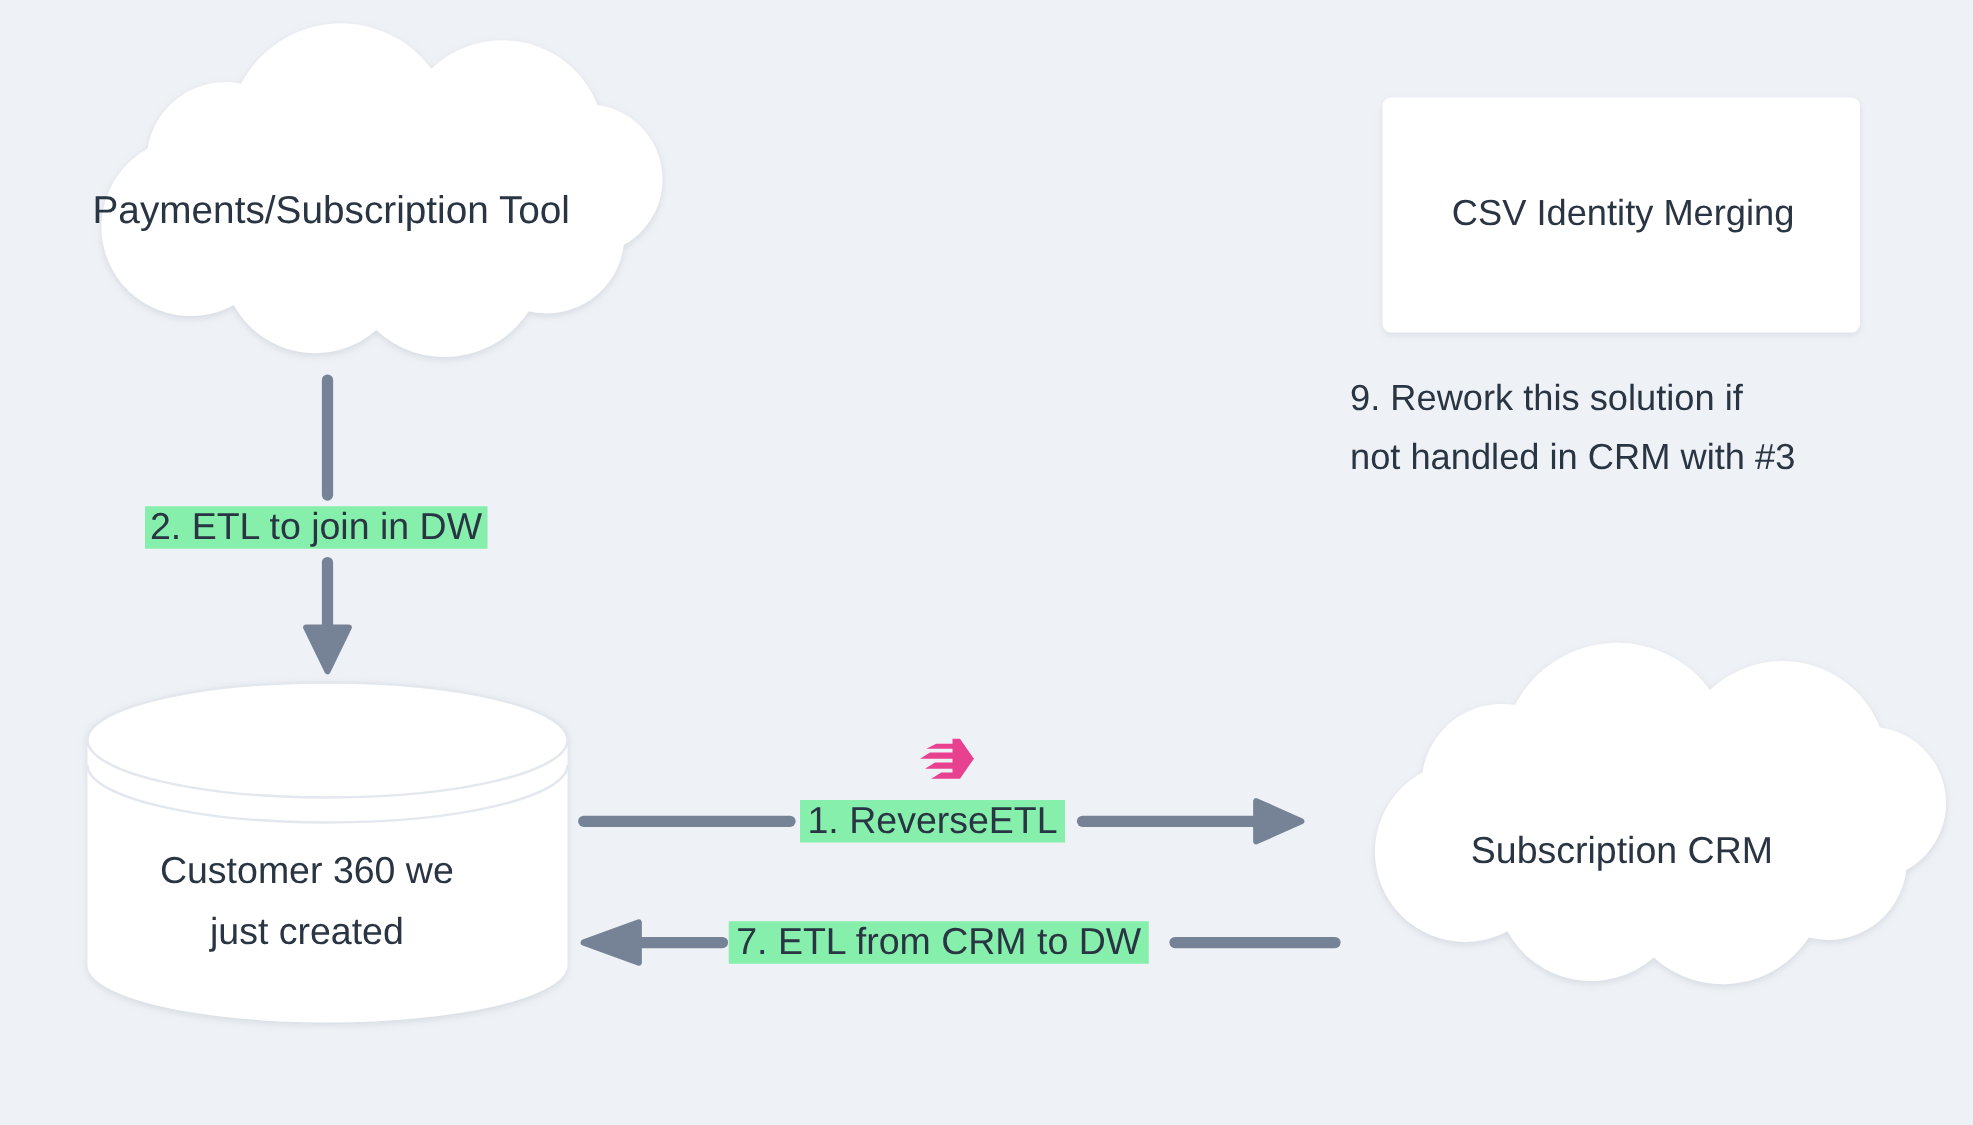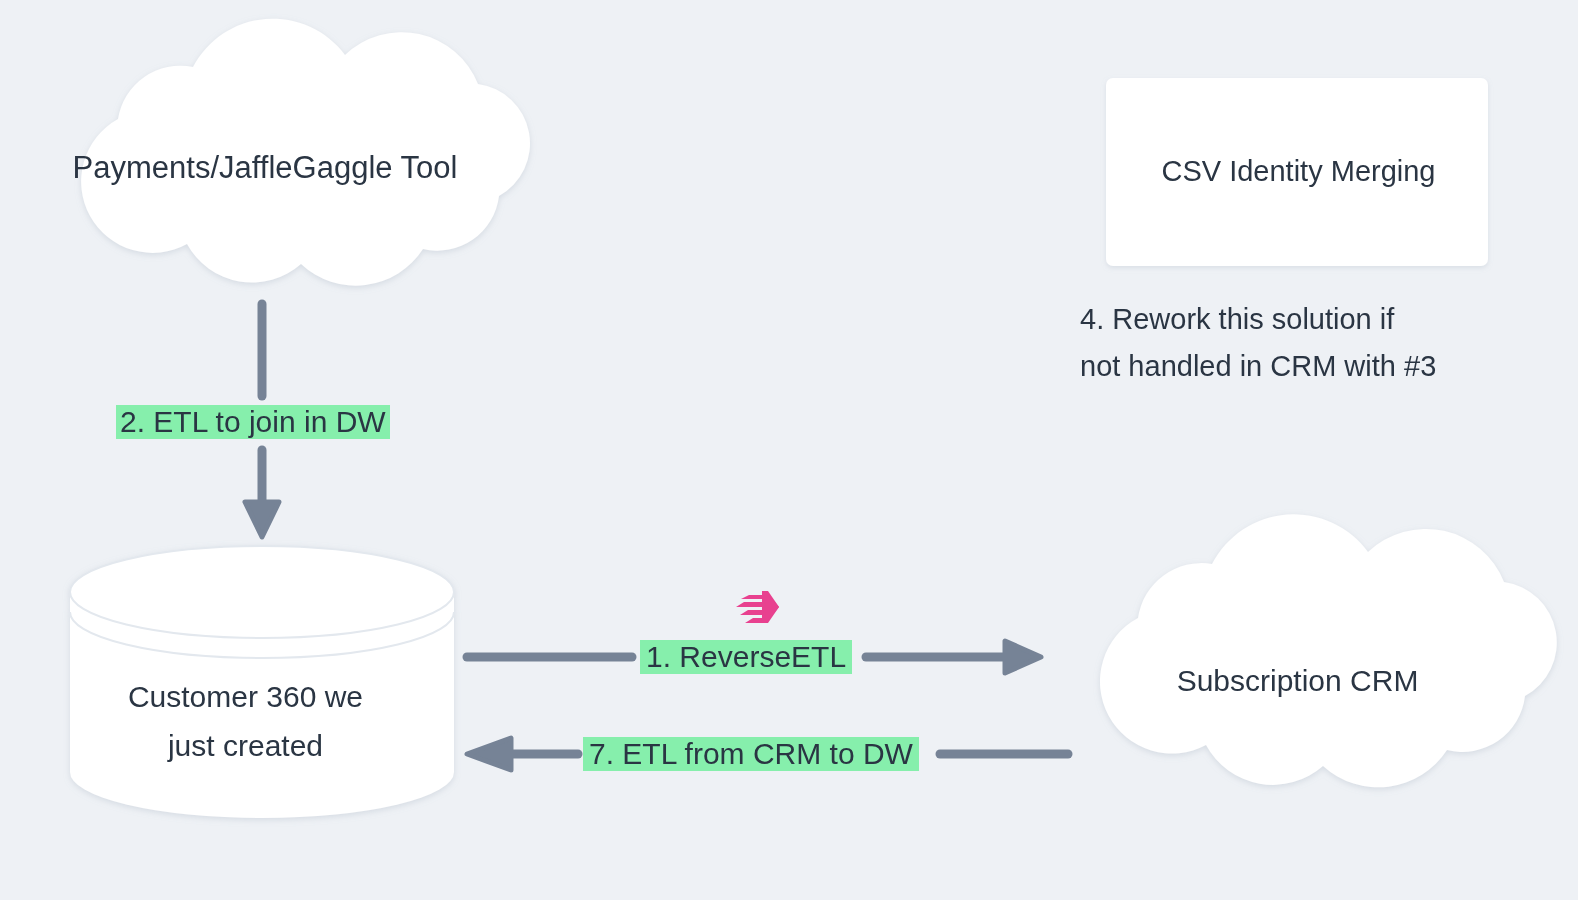"Payments/JaffleGaggle Tool" div.node-label { text: Payments/JaffleGaggle -> Payments/Subscription }
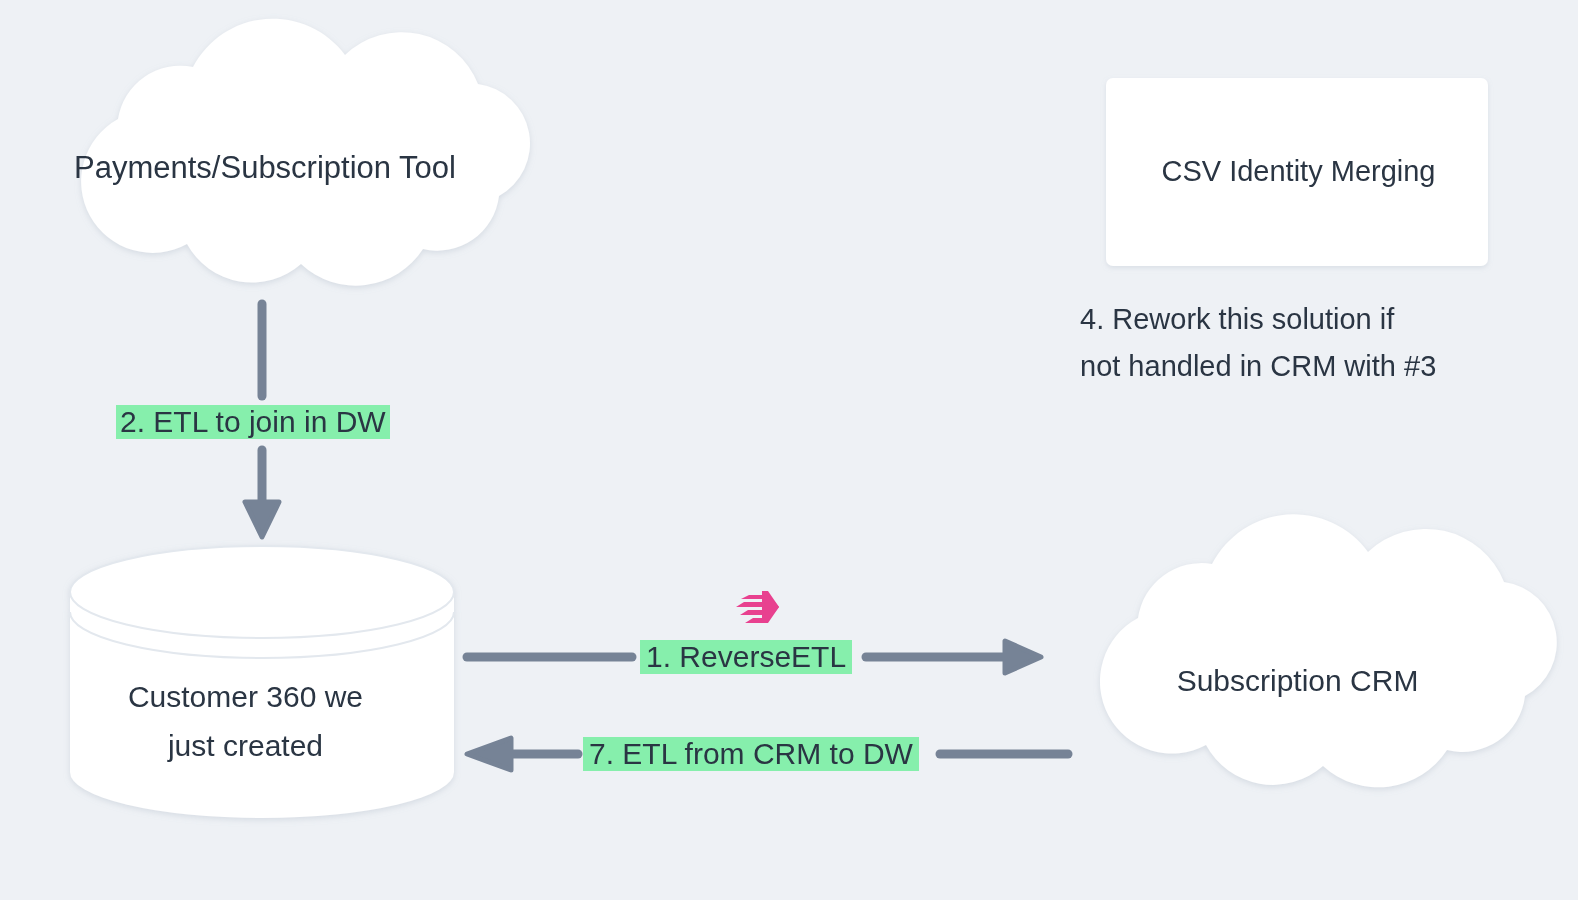"4. Rework this solution if" div.node-label { text: 4 -> 9 }
